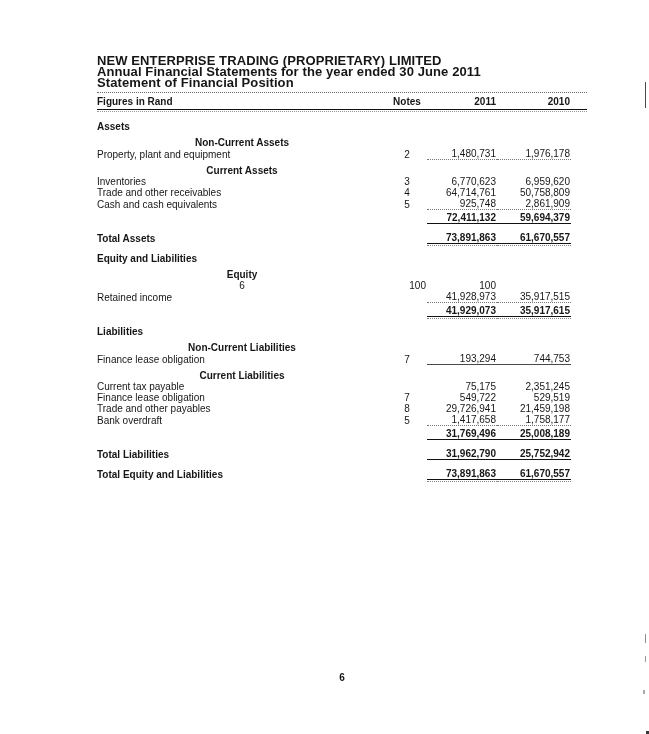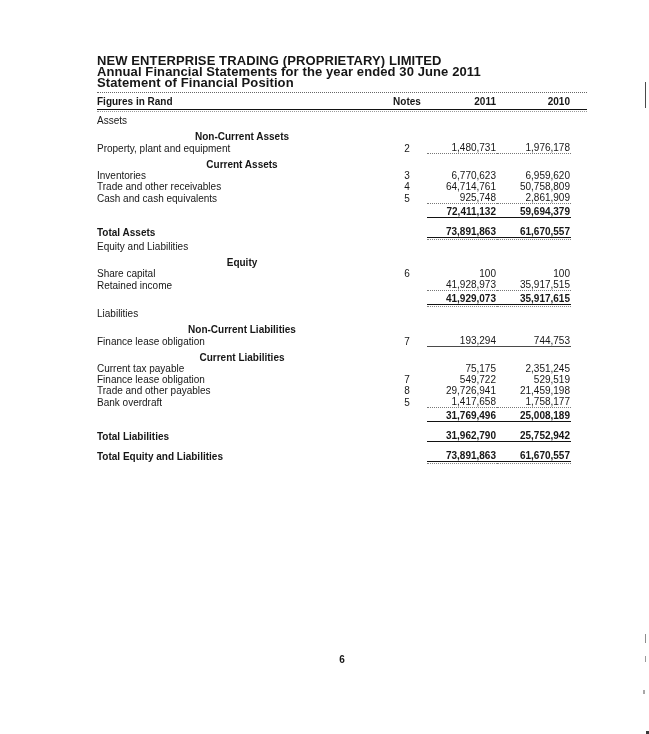"Assets" .sec { font-weight: normal -> bold; margin-top: 3px -> 9px }
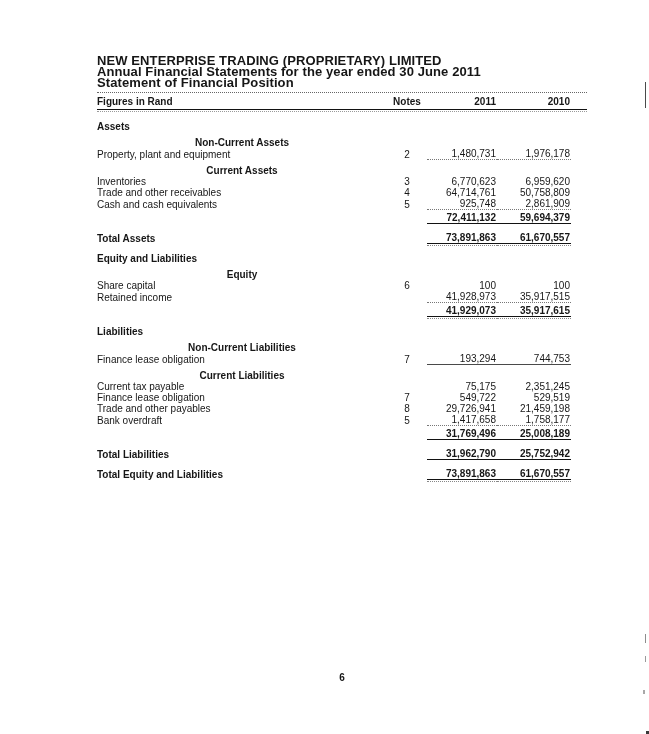"Share capital" span.c-label { html: <span>Share capital</span> -> none }
